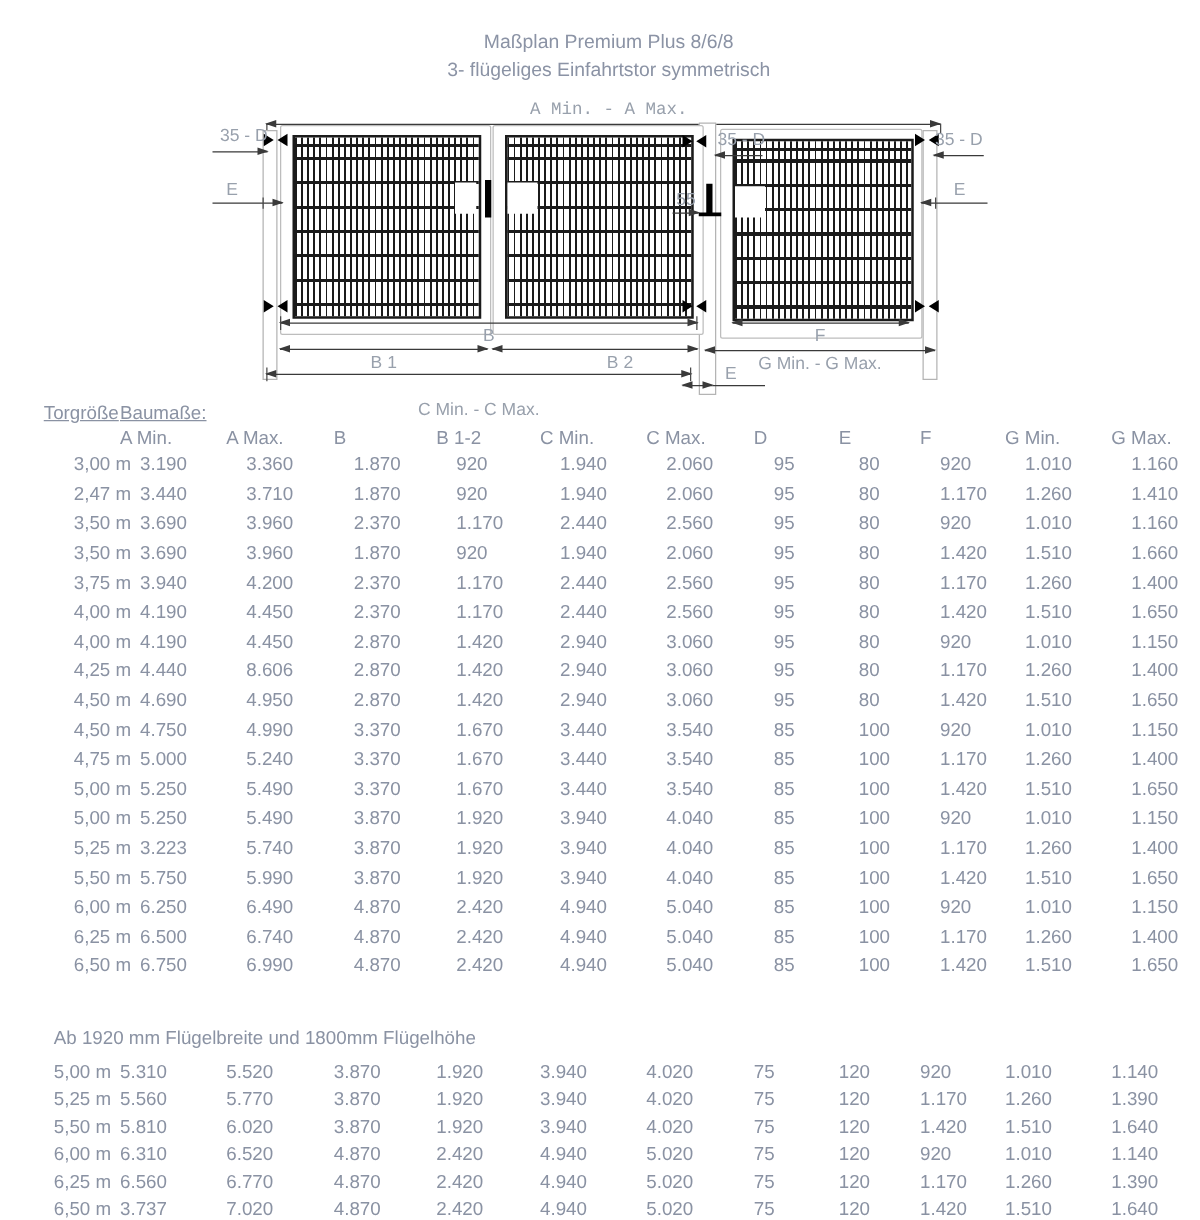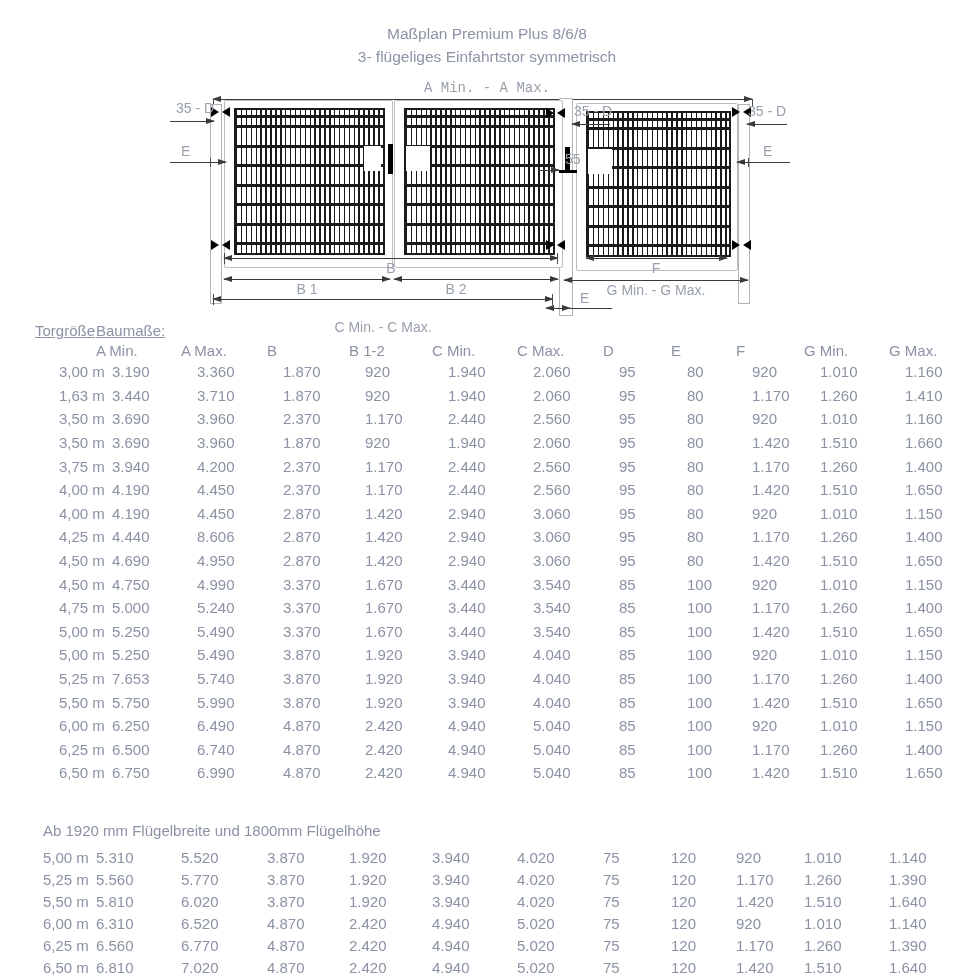"55" div.dlabel { padding-left: 24px -> none }
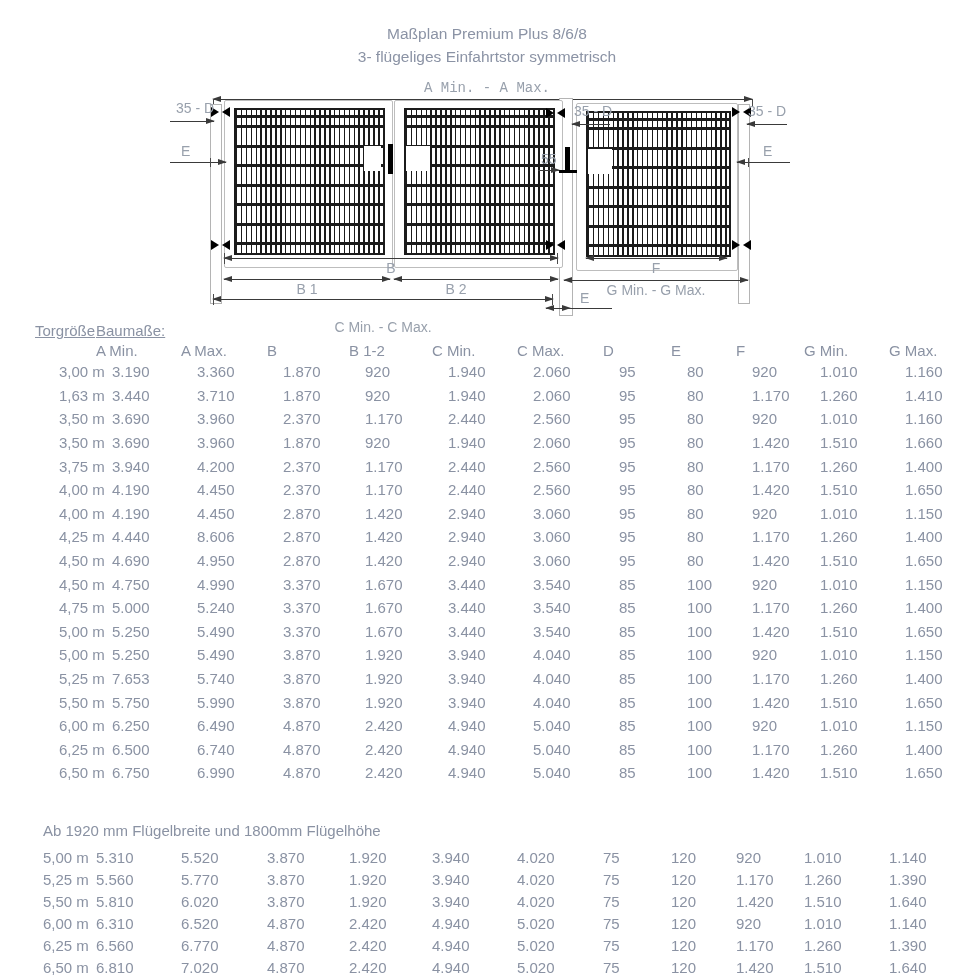"B 2" div.dlabel { left: 456px -> 496px }
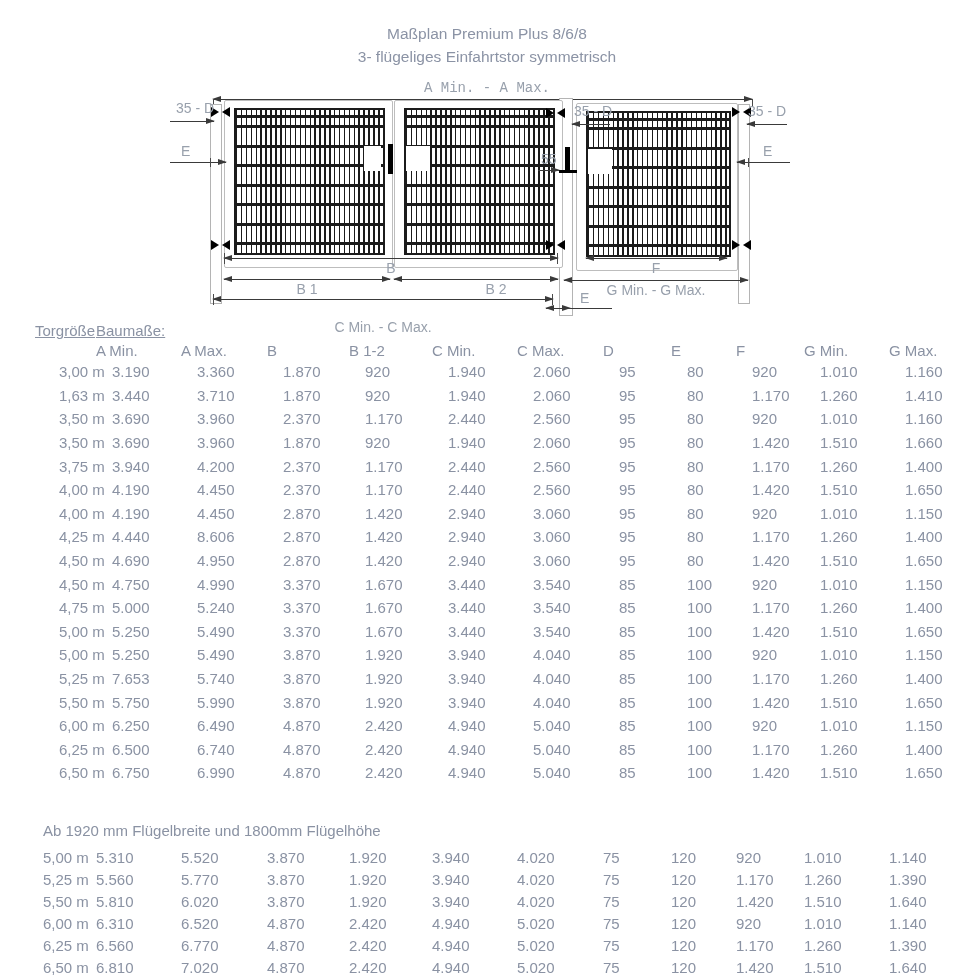"1,63 m" span.tcell { text: 1,63 -> 2,47 }
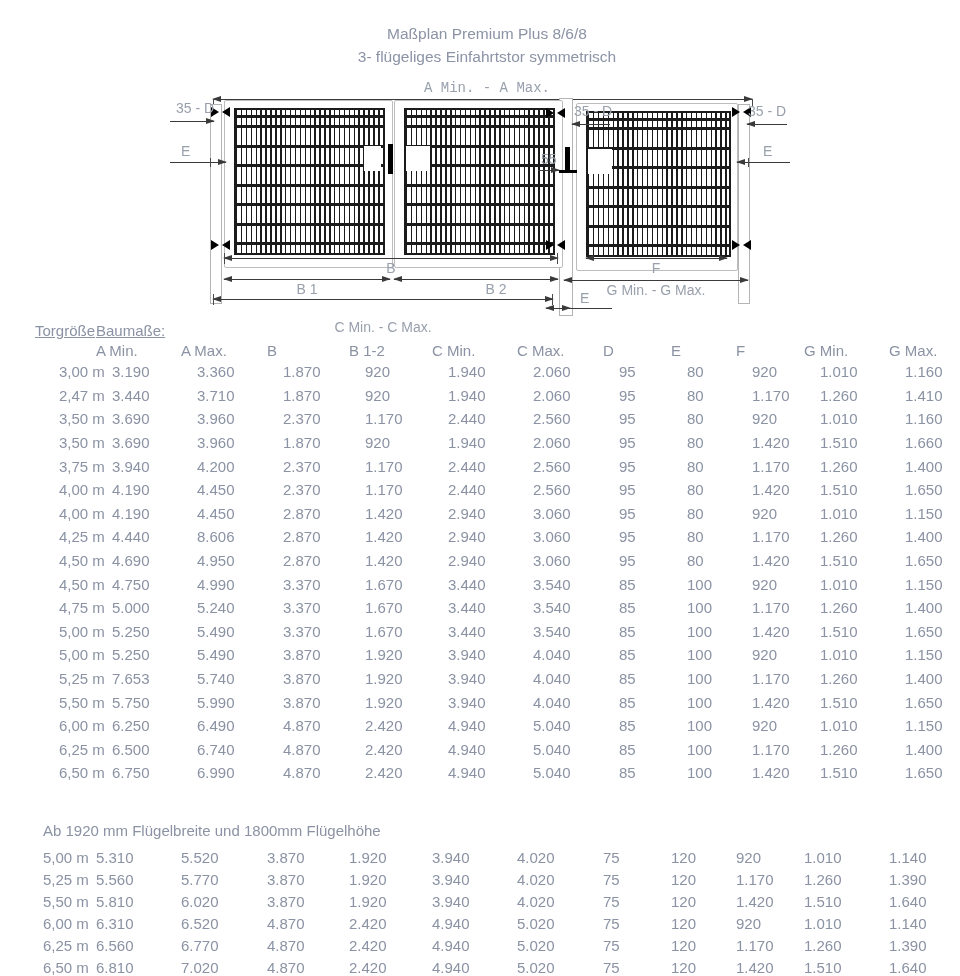"7.653" span.tcell { text: 7.653 -> 3.223 }
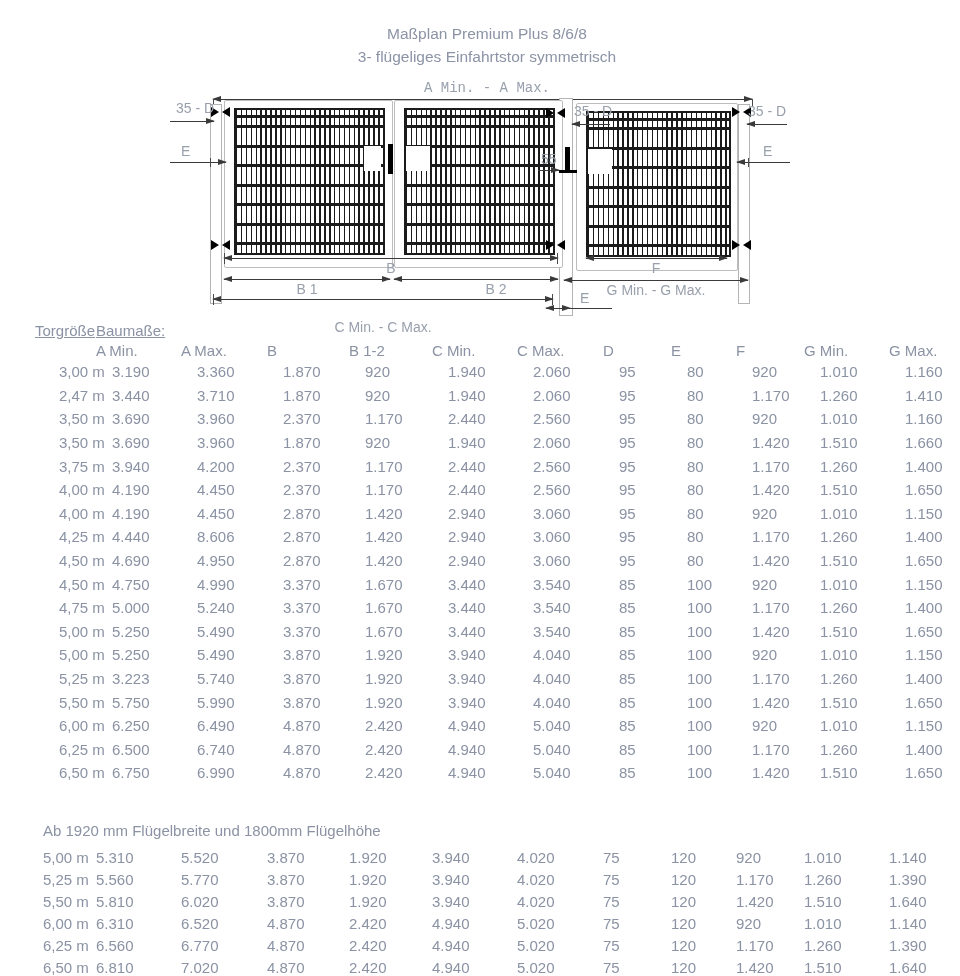"6.810" span.tcell { text: 6.810 -> 3.737 }
